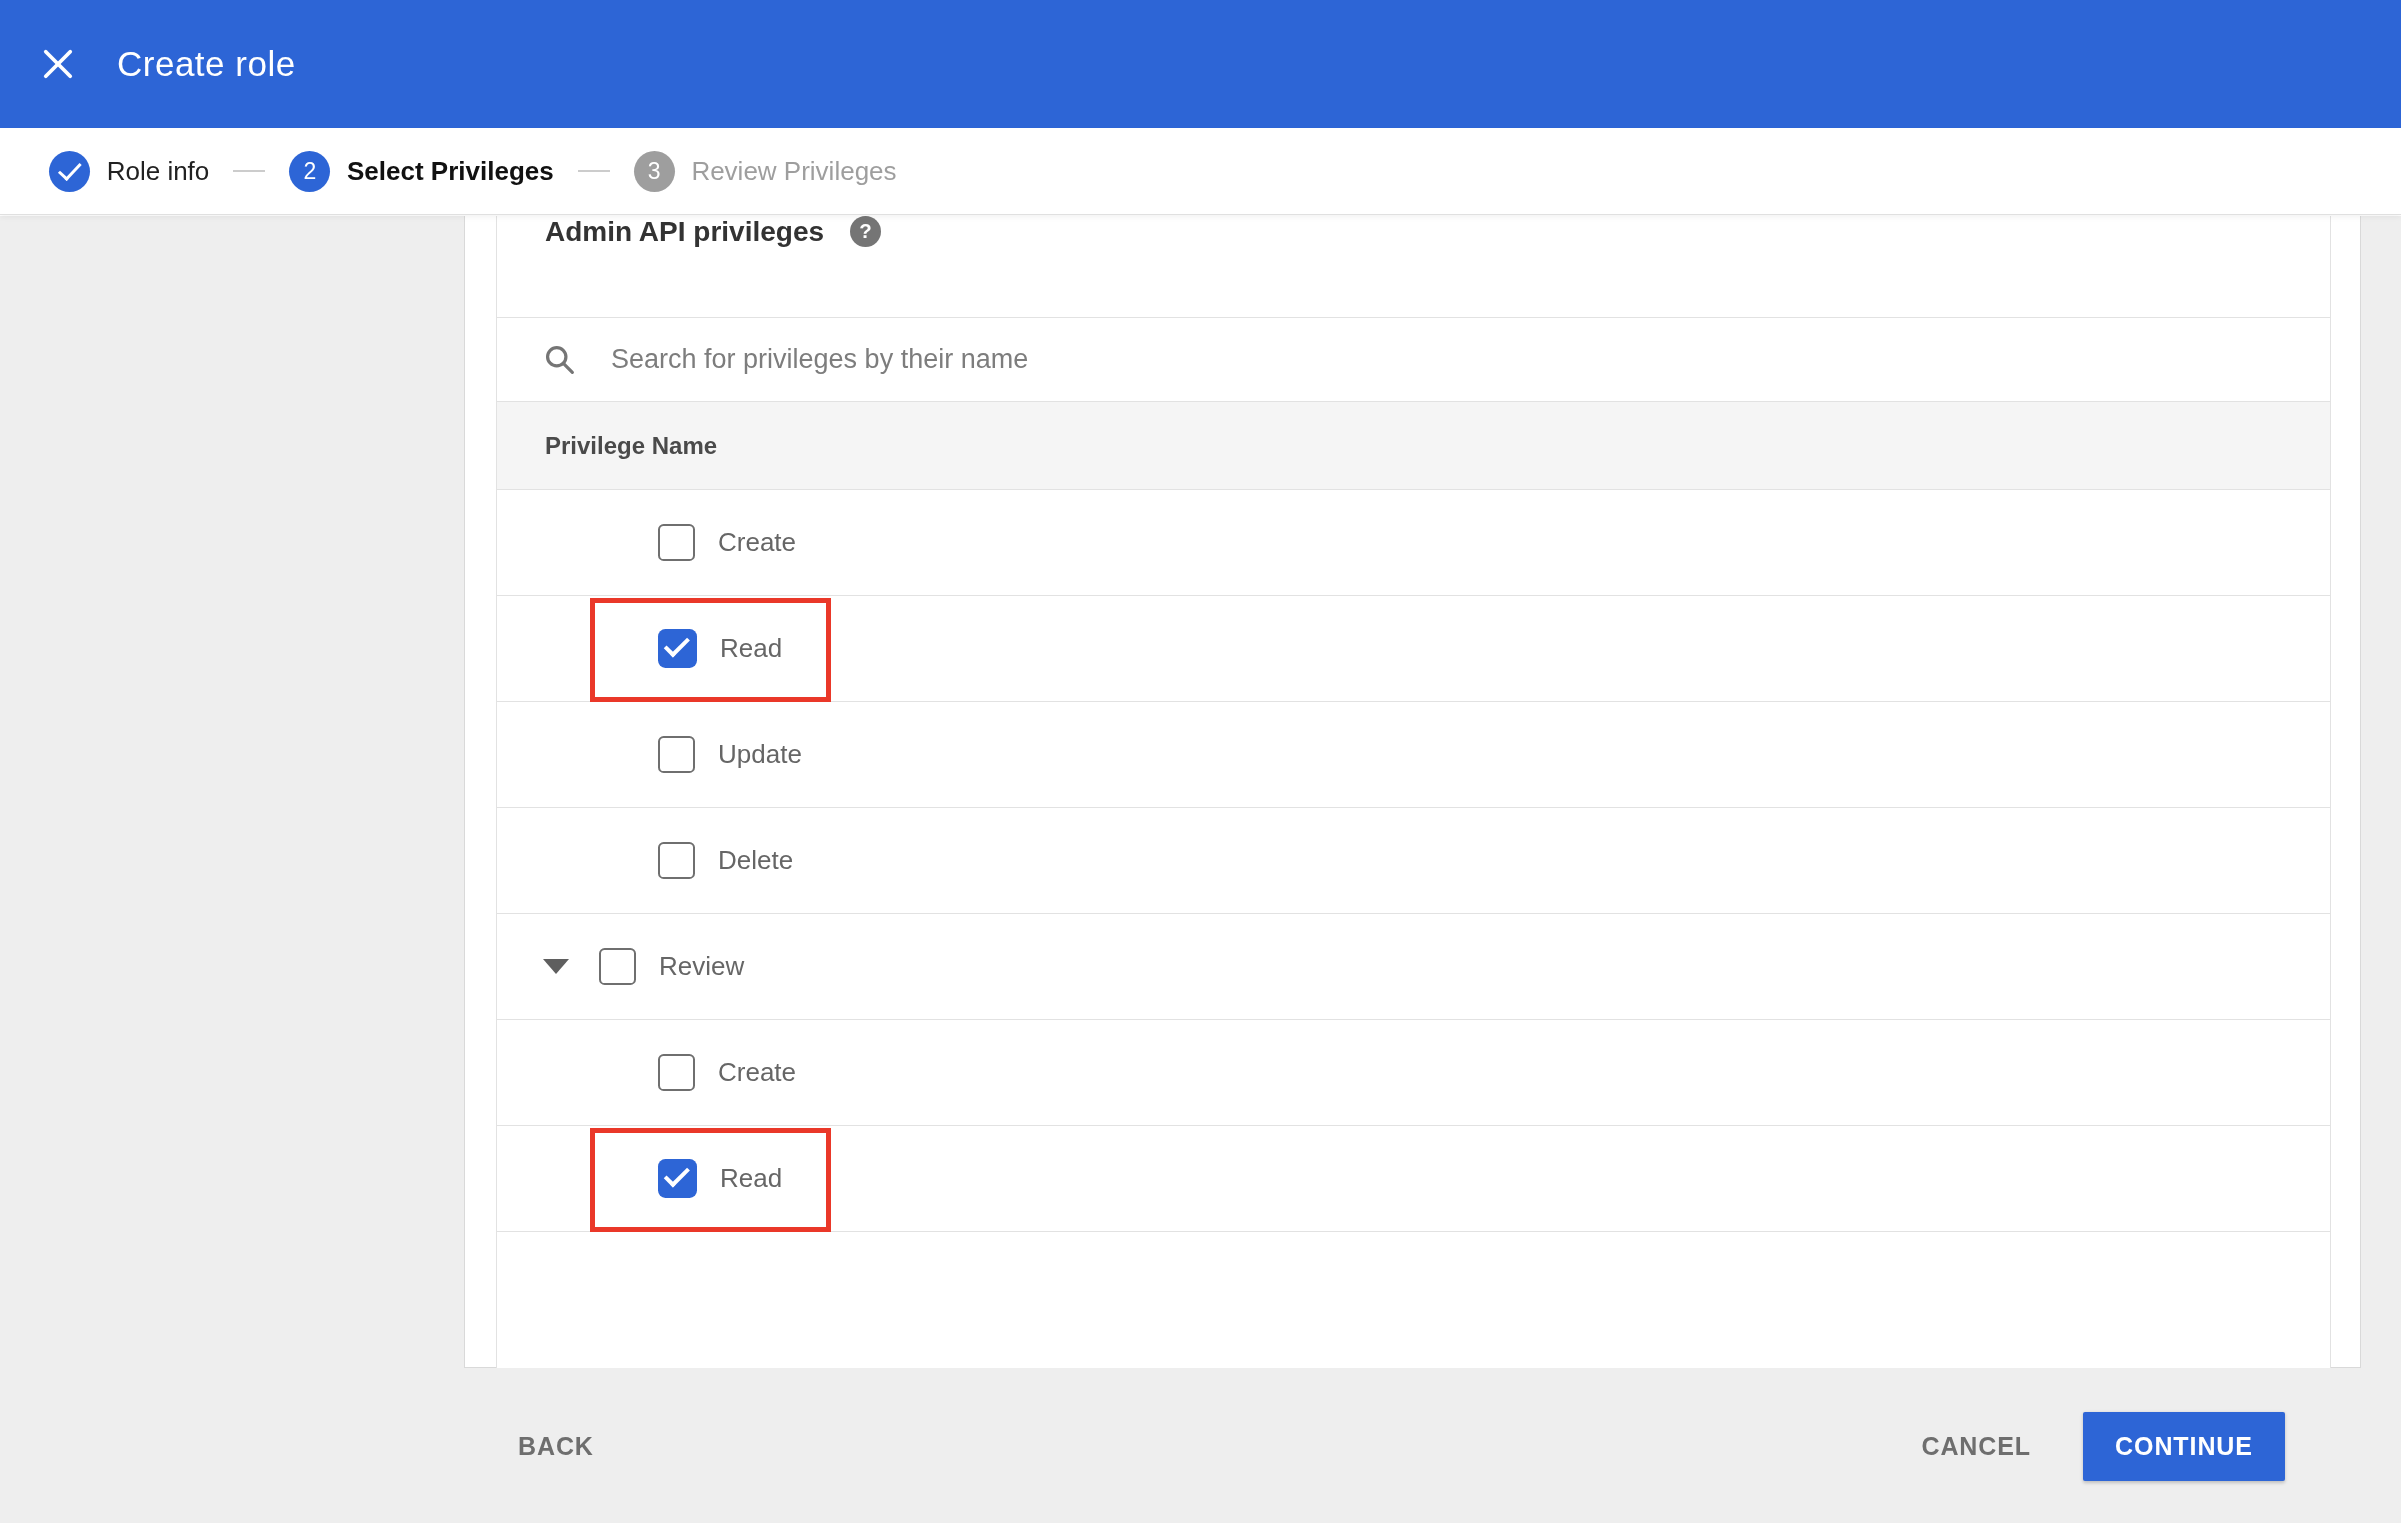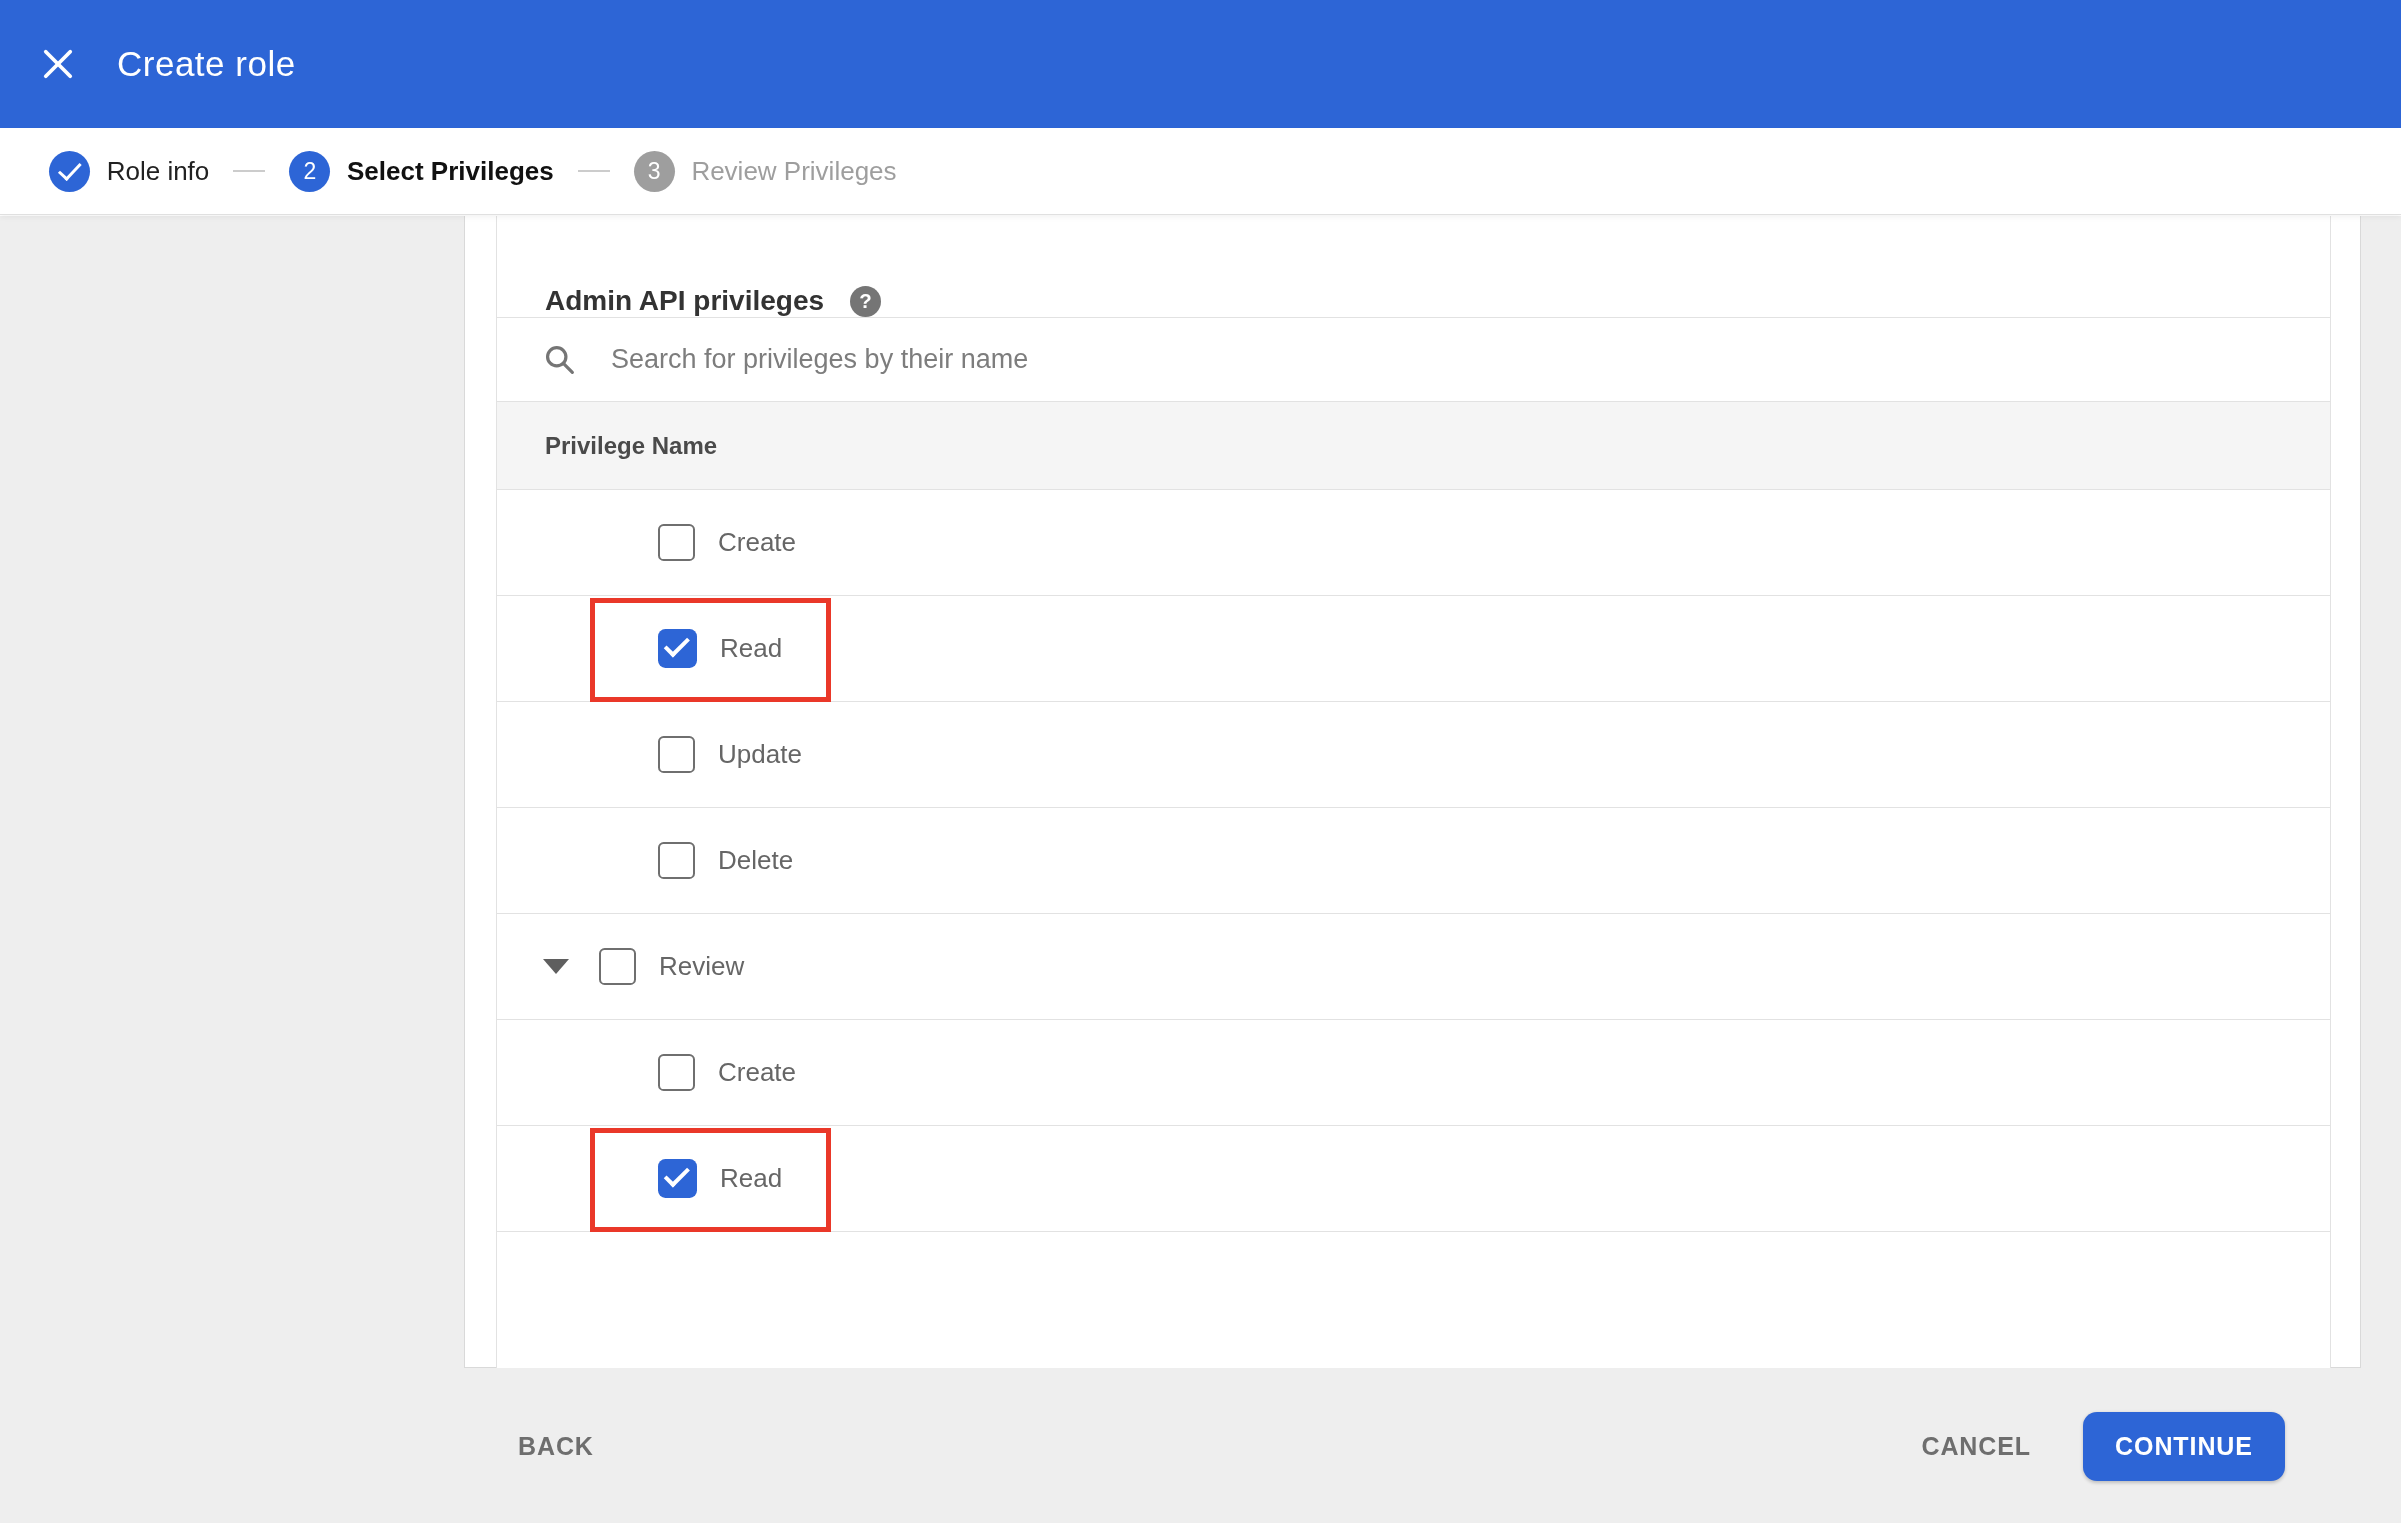"Admin API privileges" .heading-row { align-items: flex-end -> flex-start }
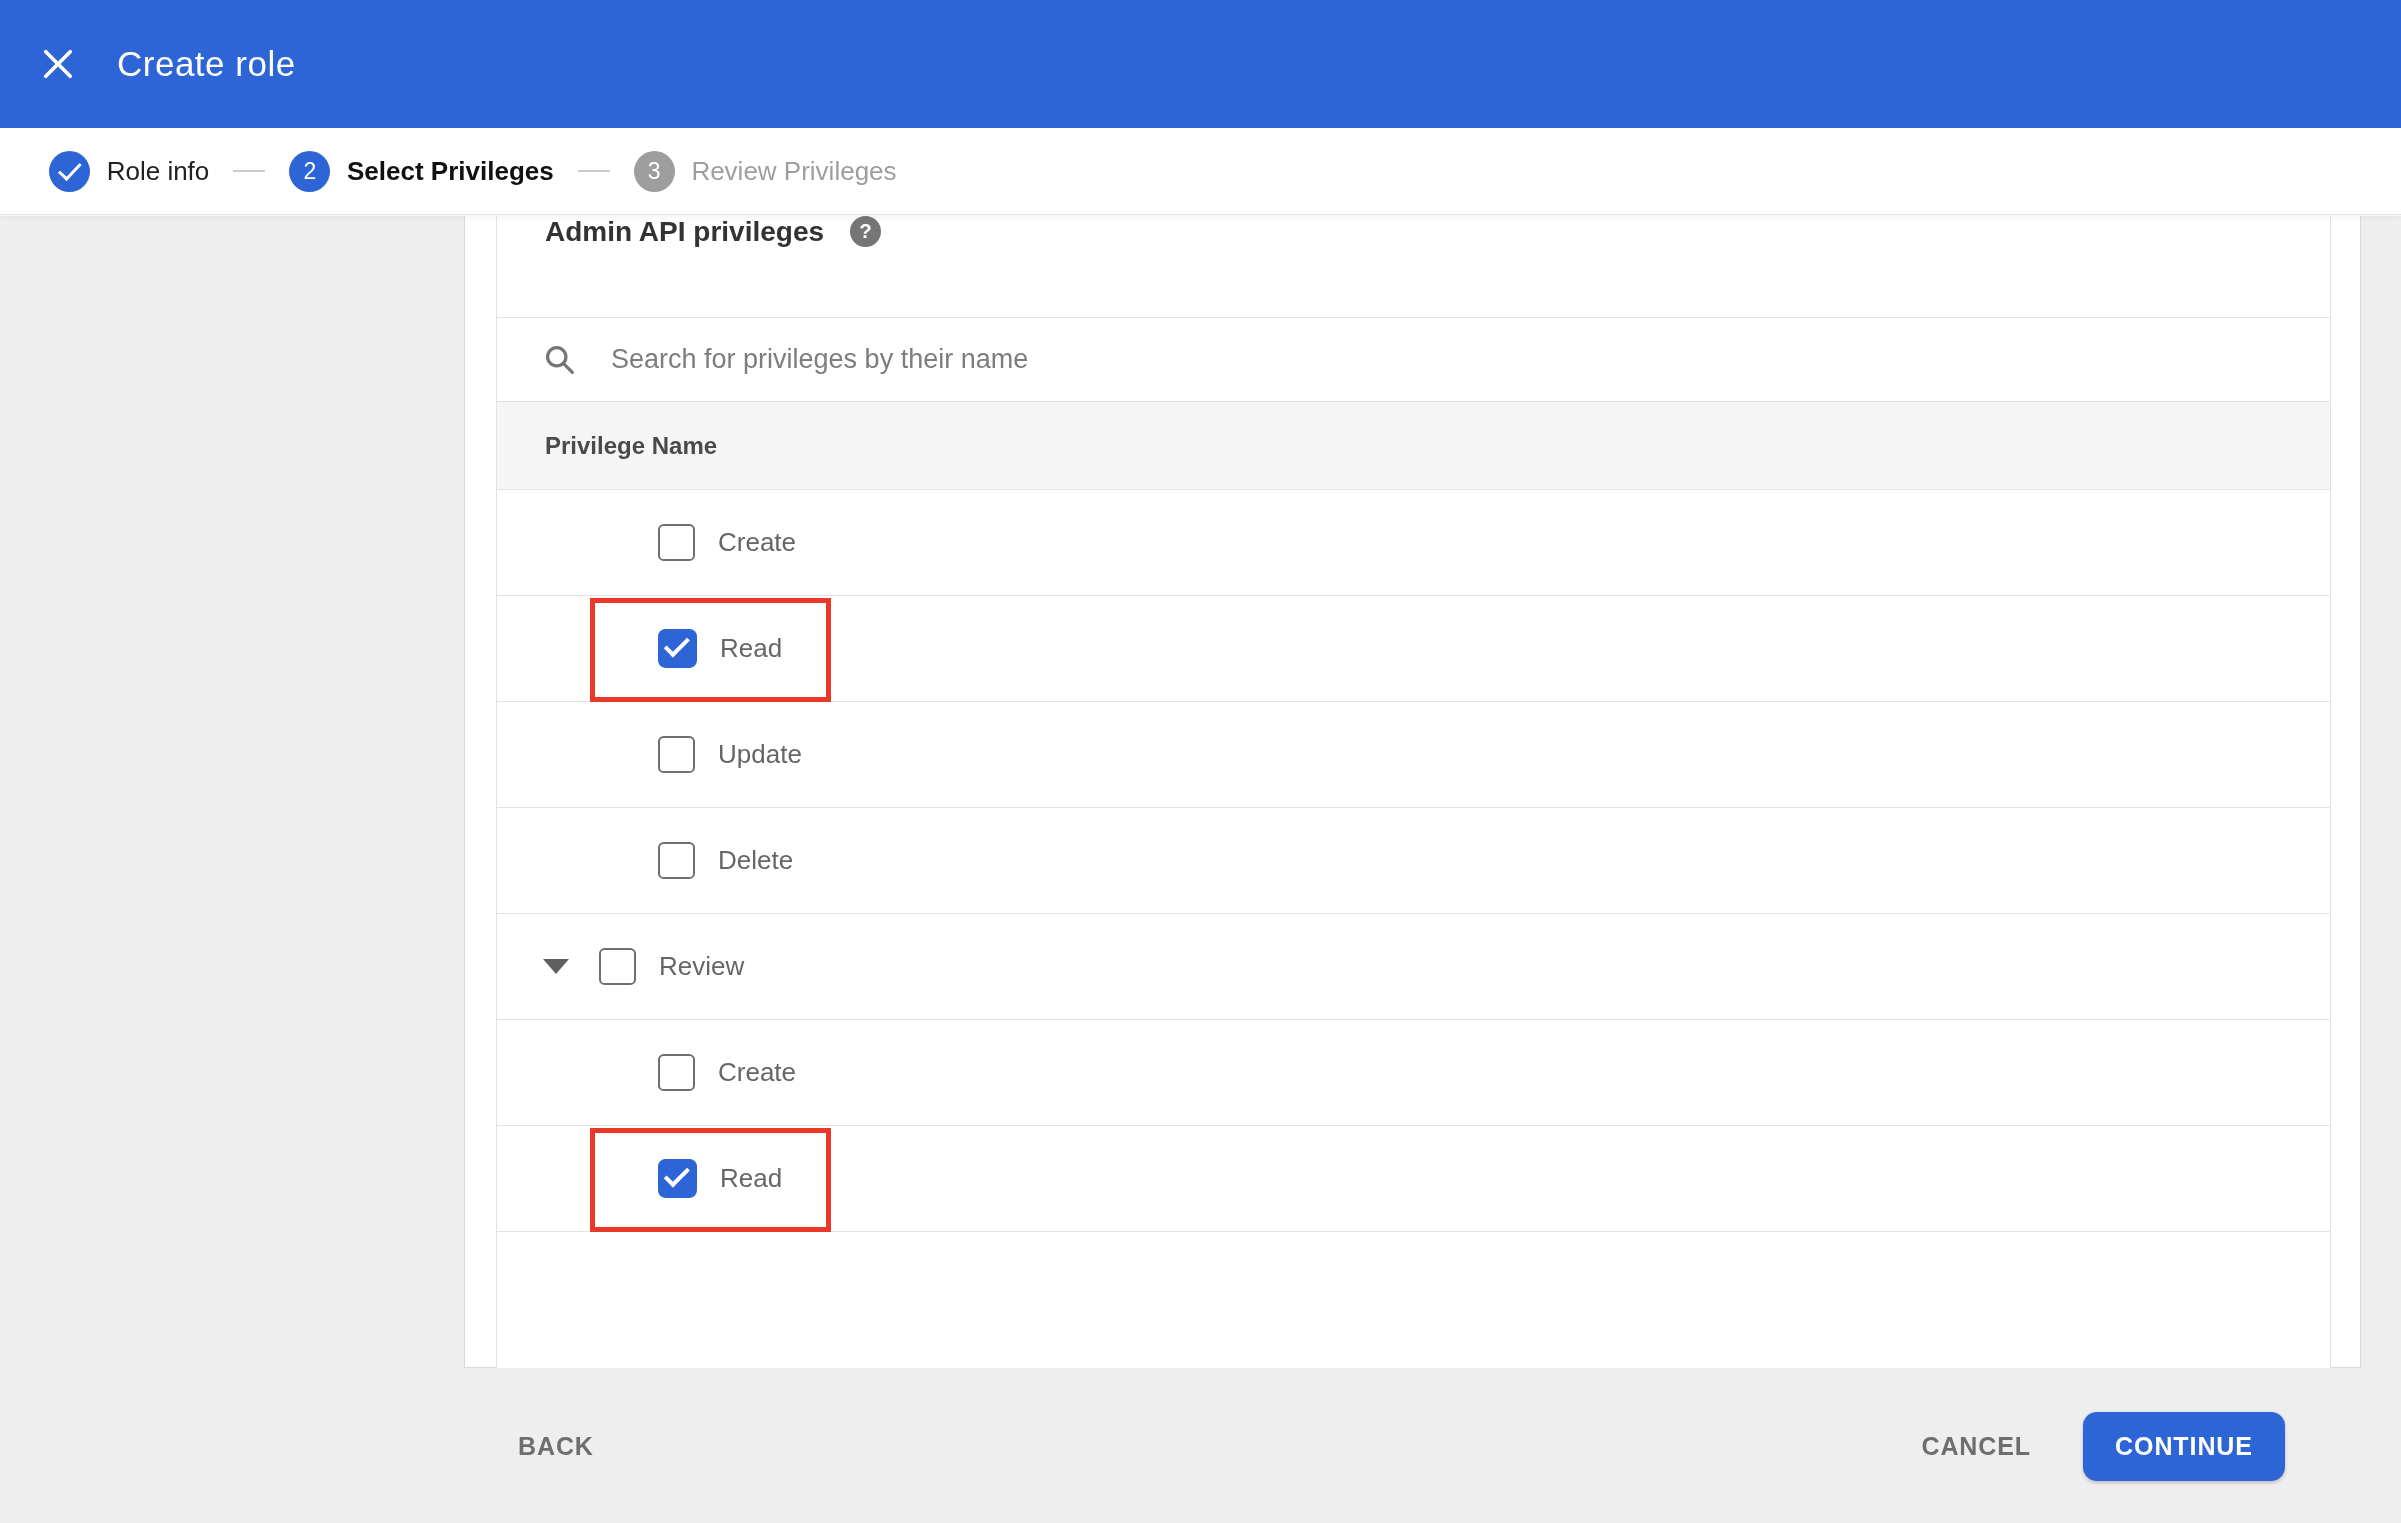"CONTINUE" .continue-btn { border-radius: 14px -> 2px }
